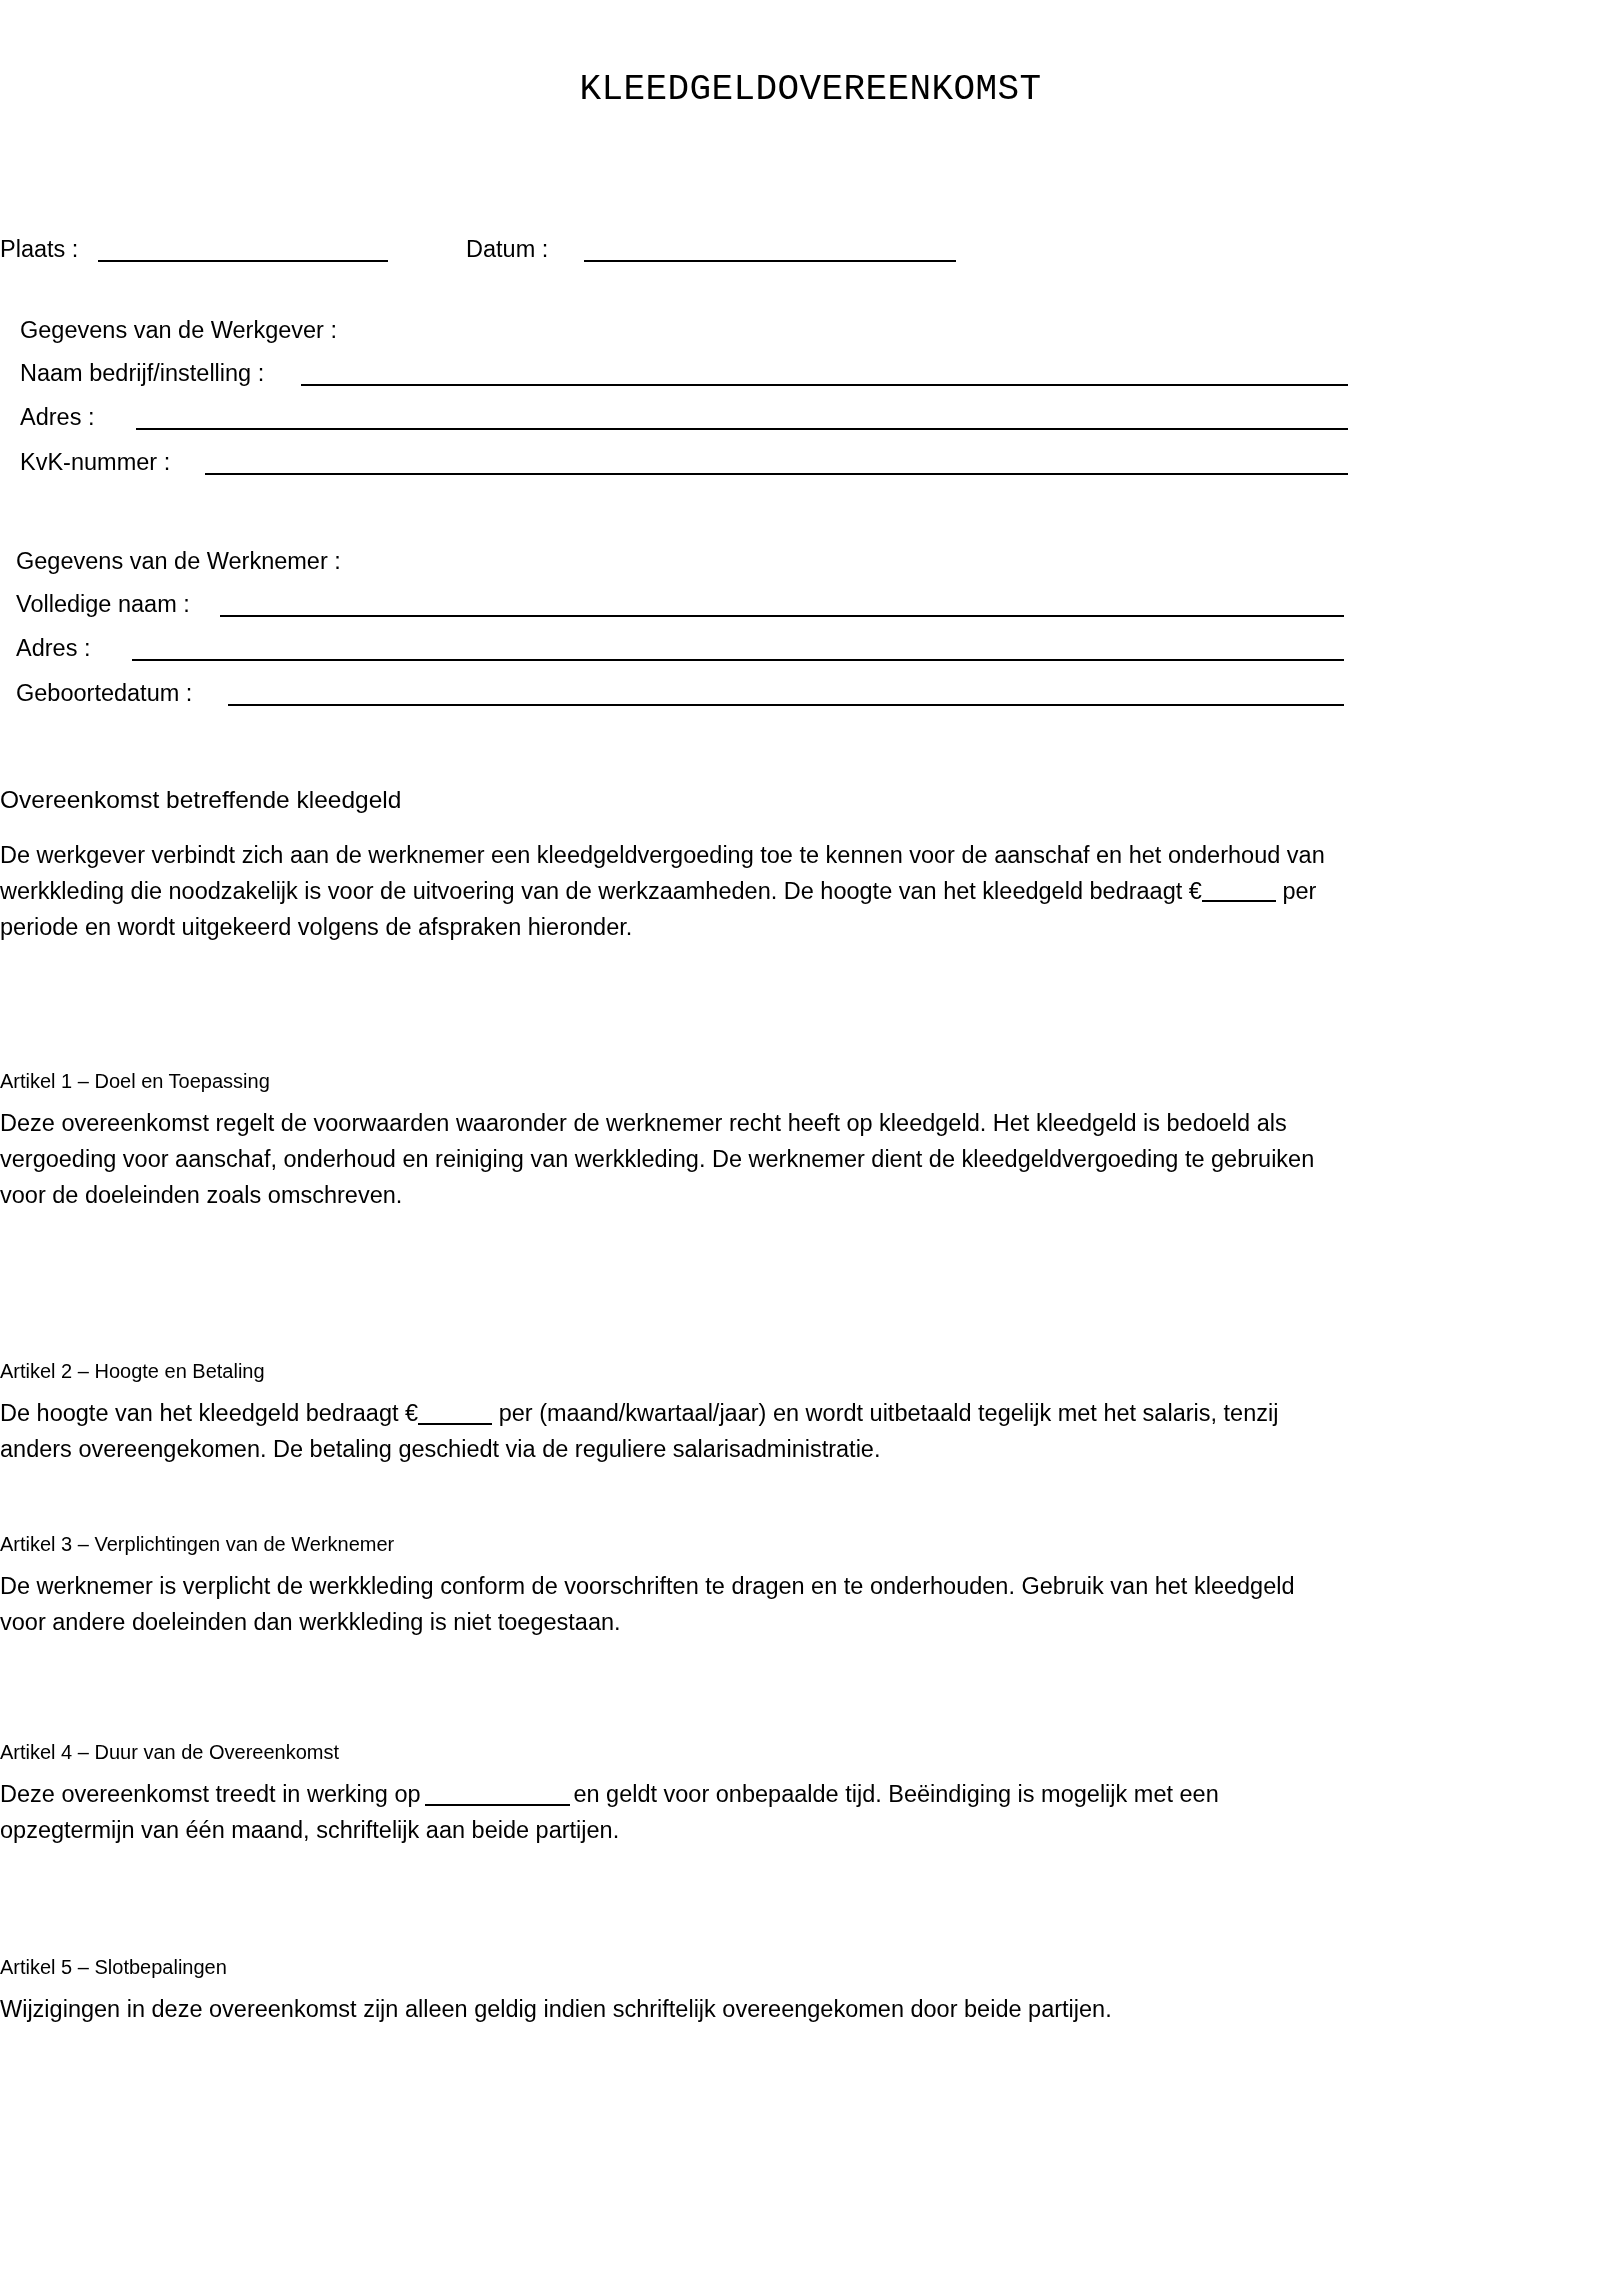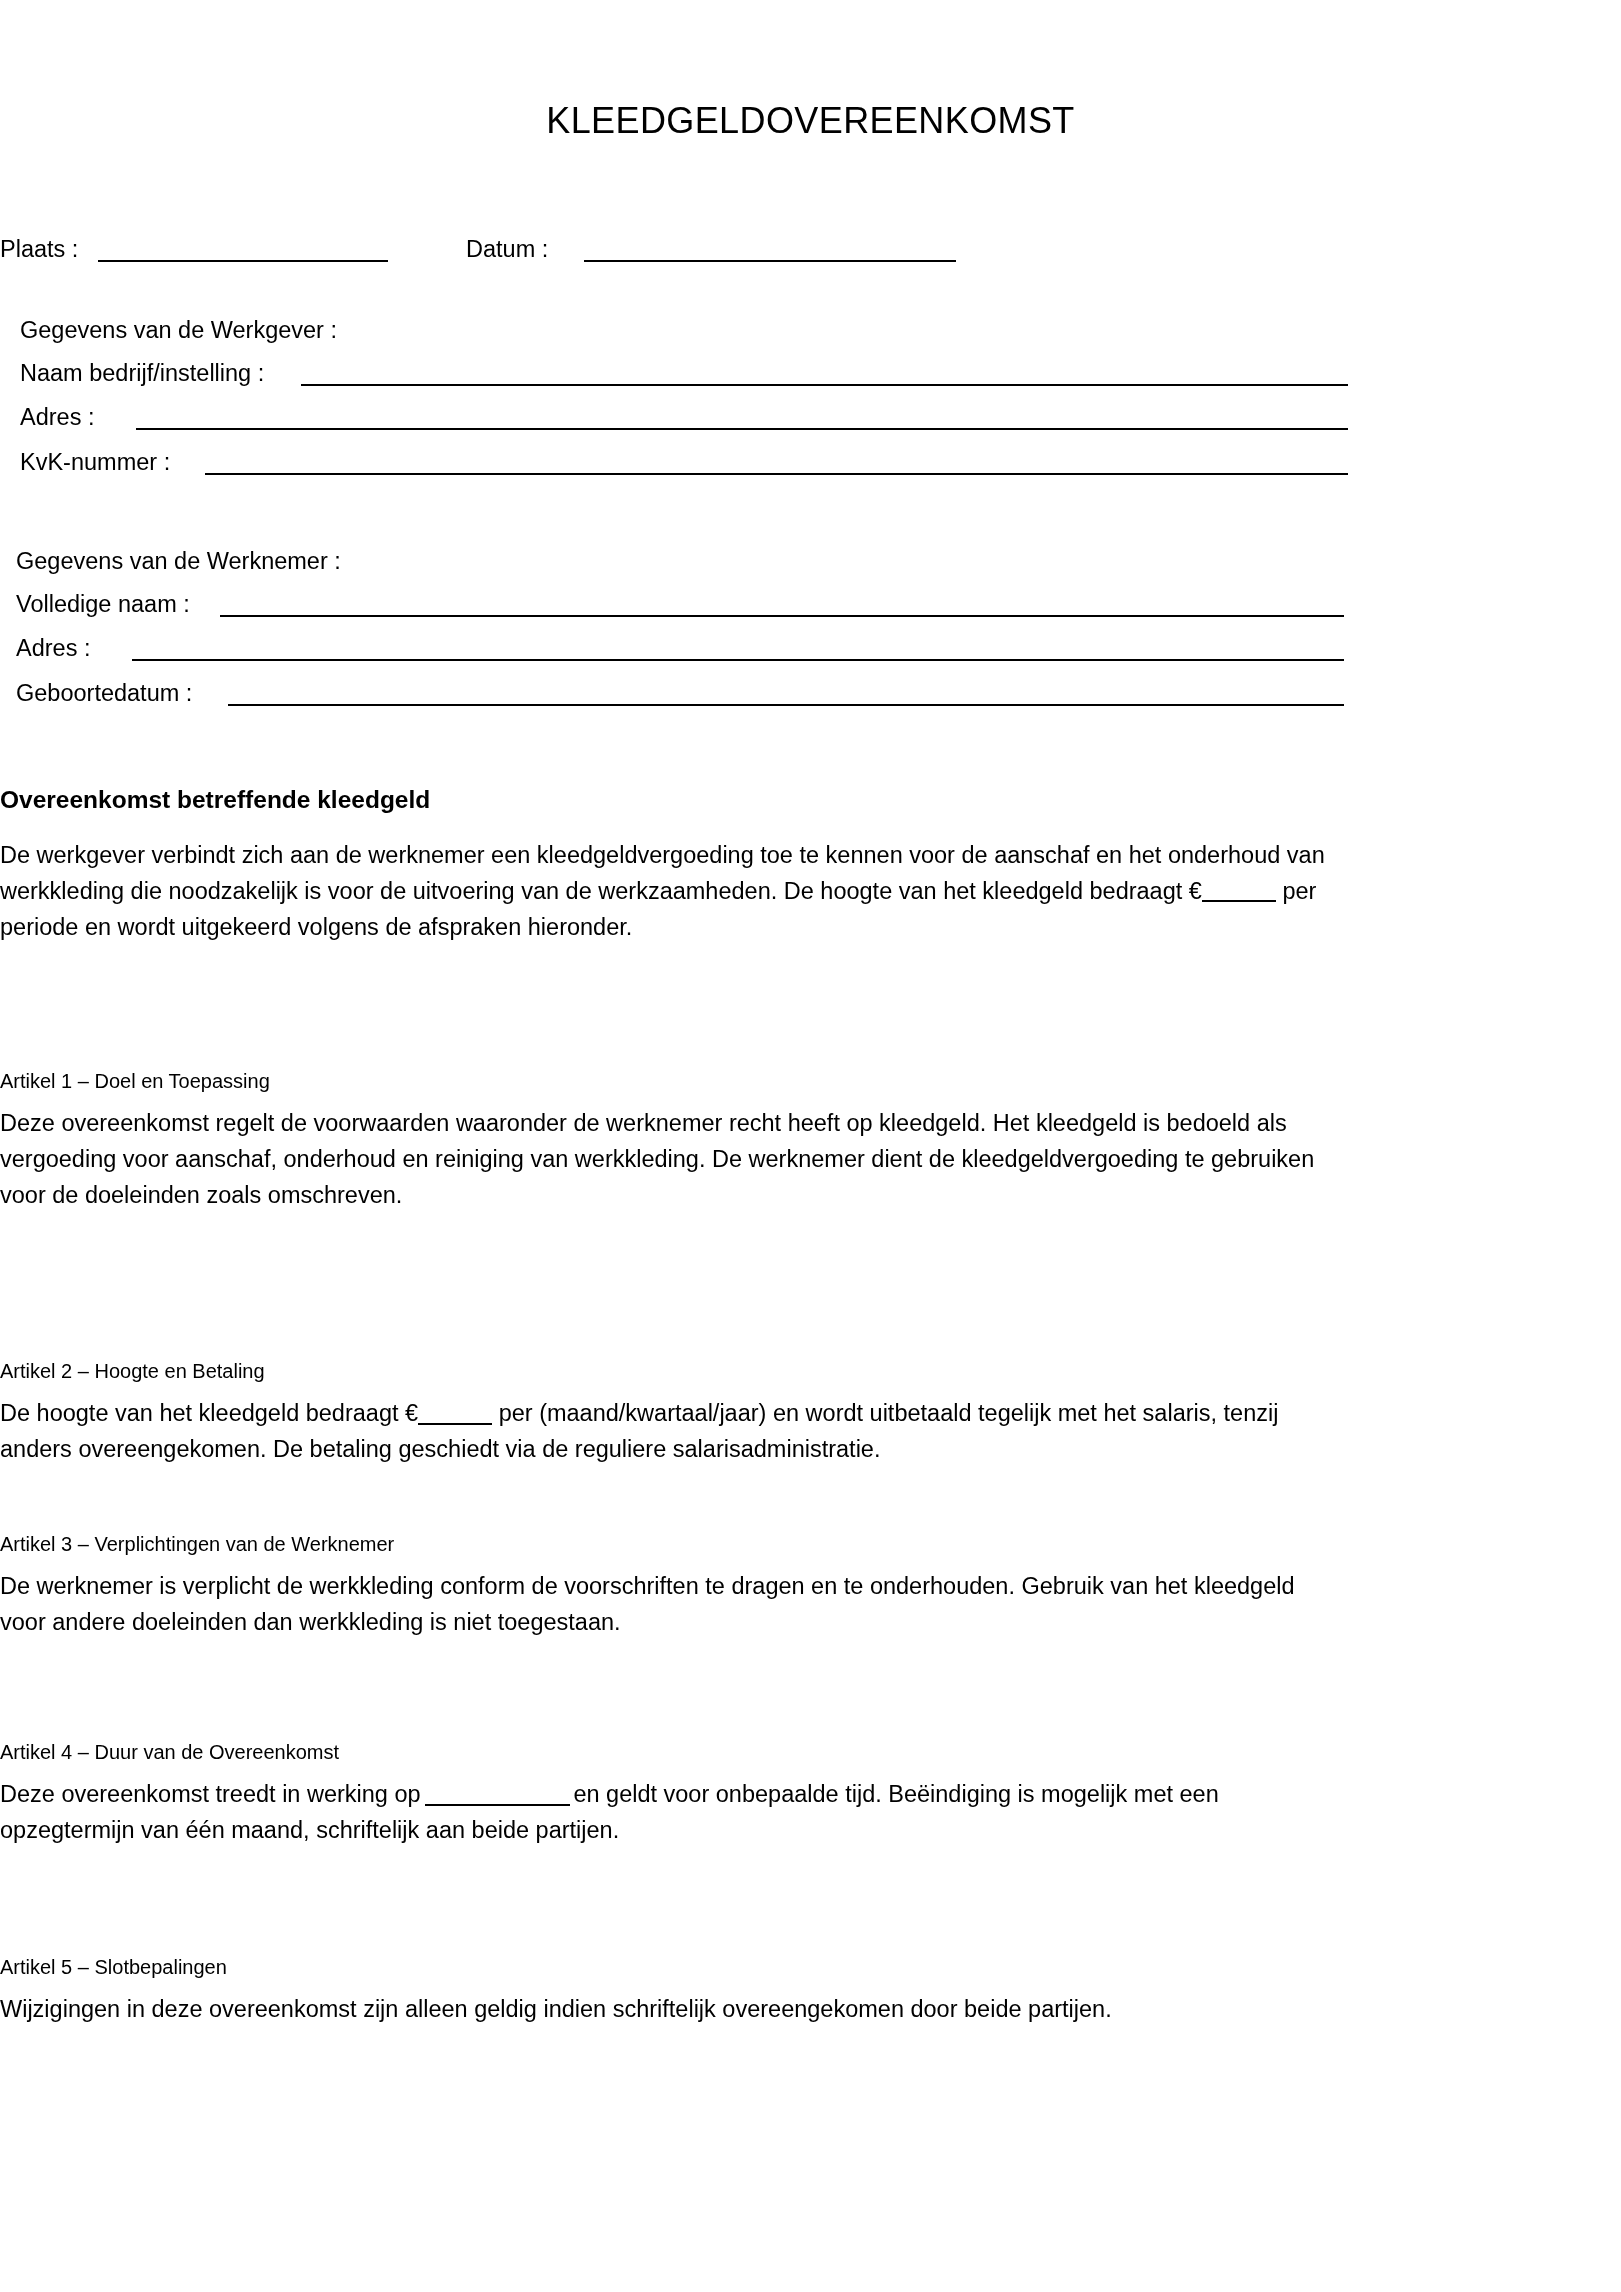"KLEEDGELDOVEREENKOMST" .doc-title { font-family: Liberation Sans, sans-serif -> Liberation Mono, monospace; padding-top: 100px -> 69px }
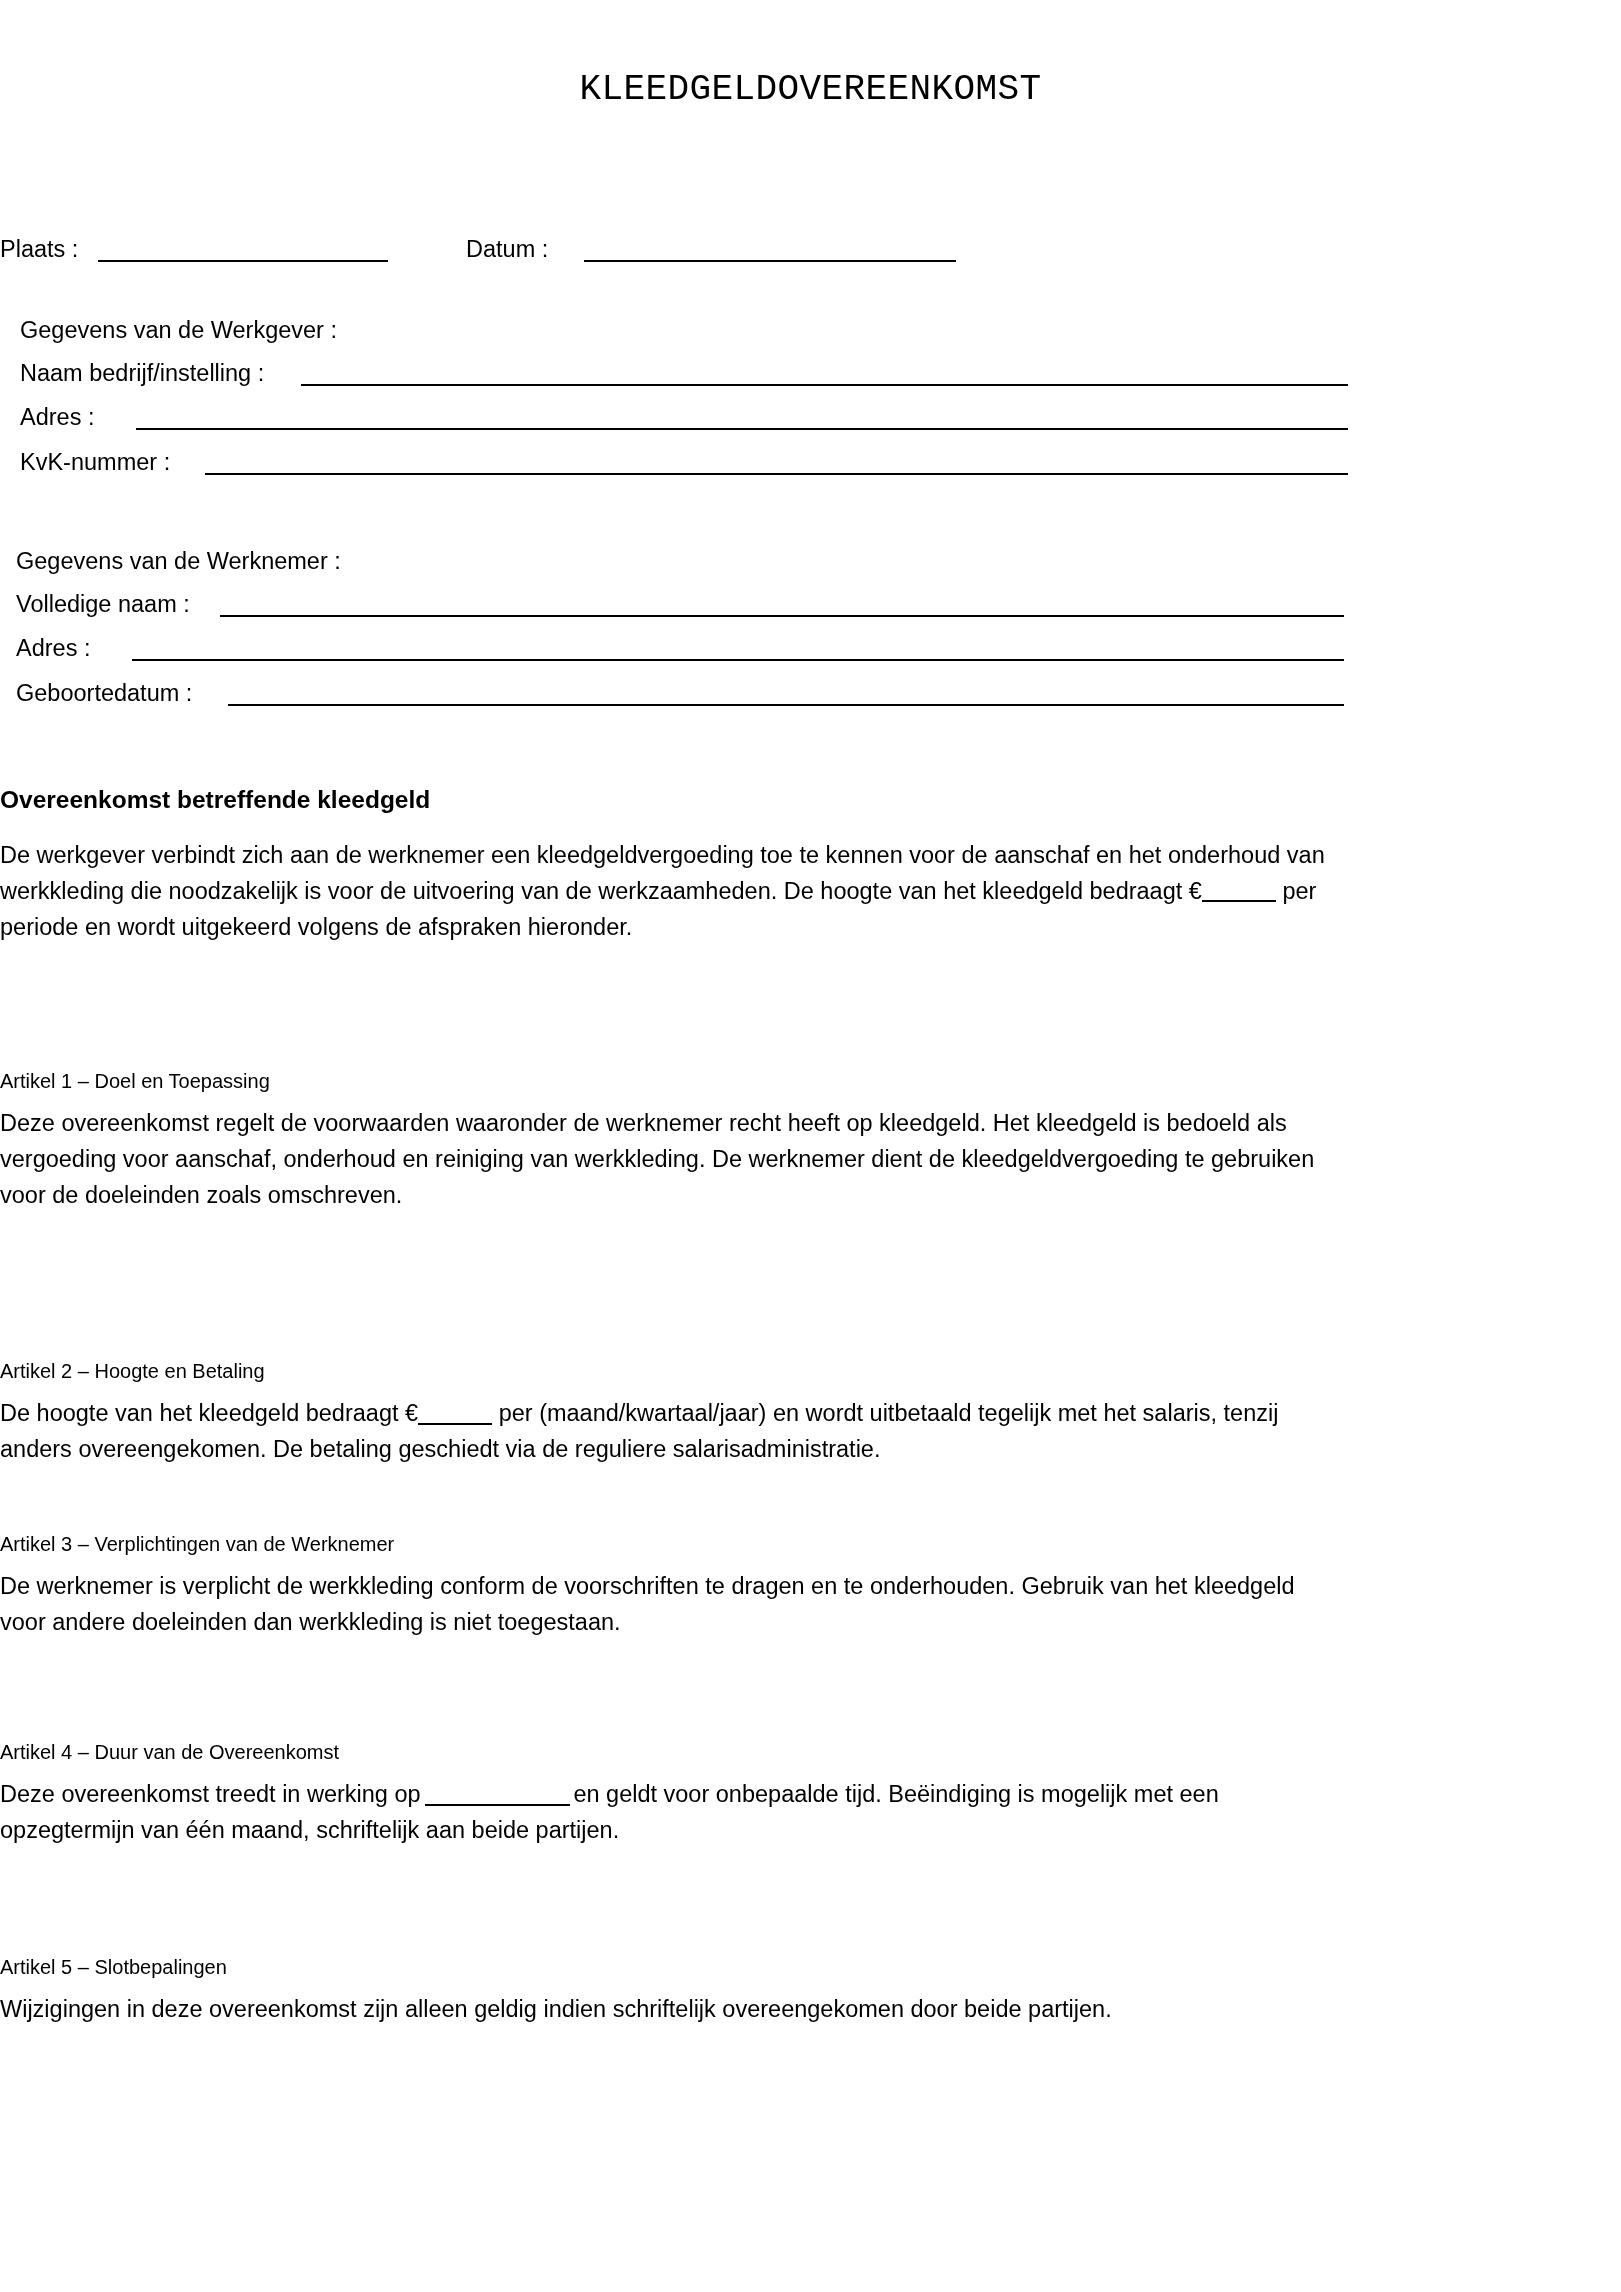"Overeenkomst betreffende kleedgeld" .body-head { font-weight: 700 -> 400 }
